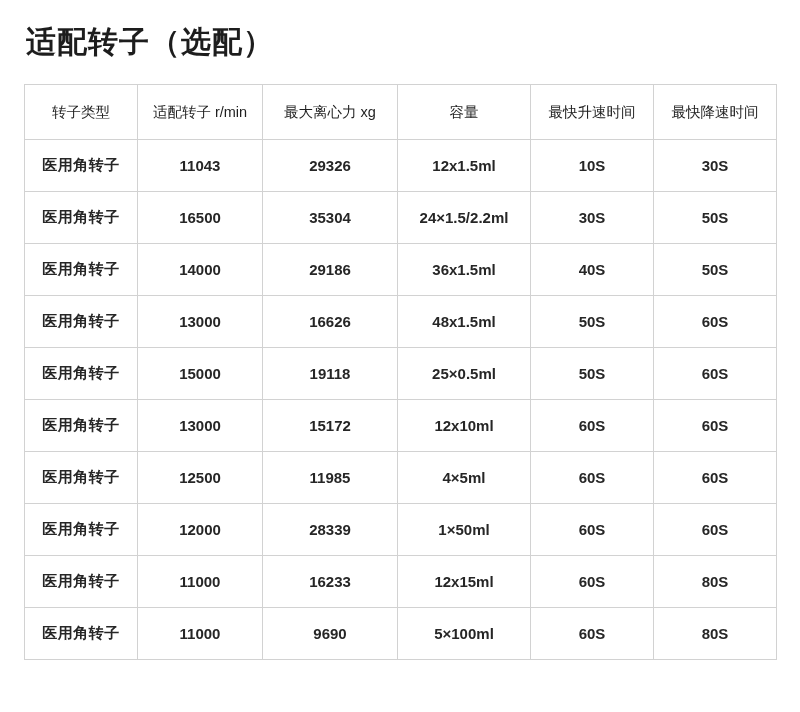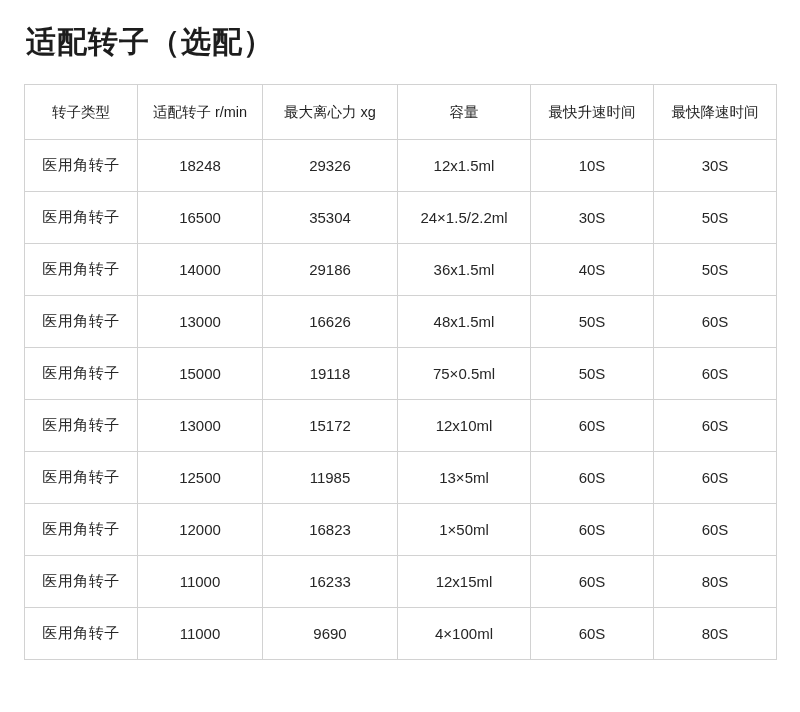"医用角转子" table.spec-table tbody td { font-weight: none -> bold }
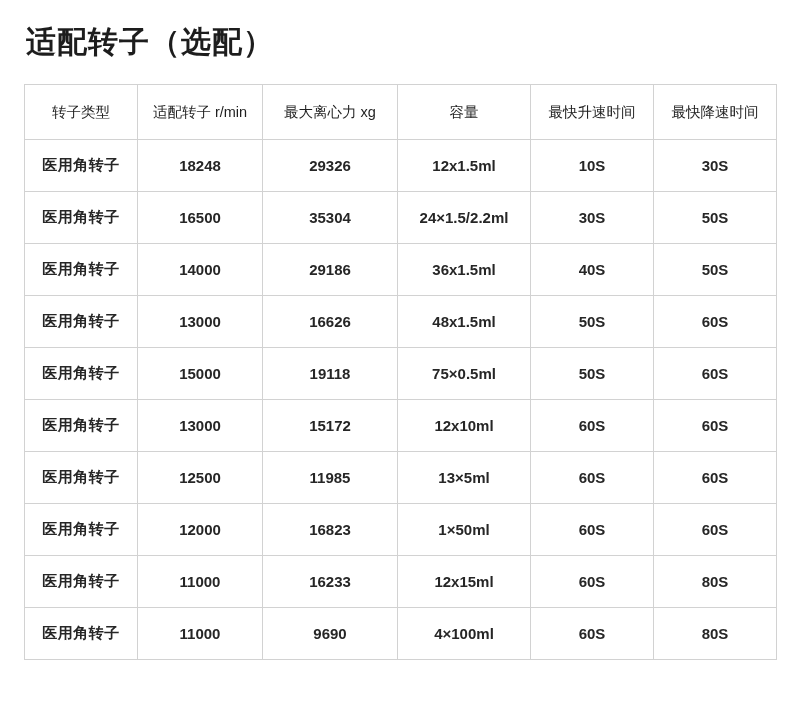"18248" td { text: 18248 -> 11043 }
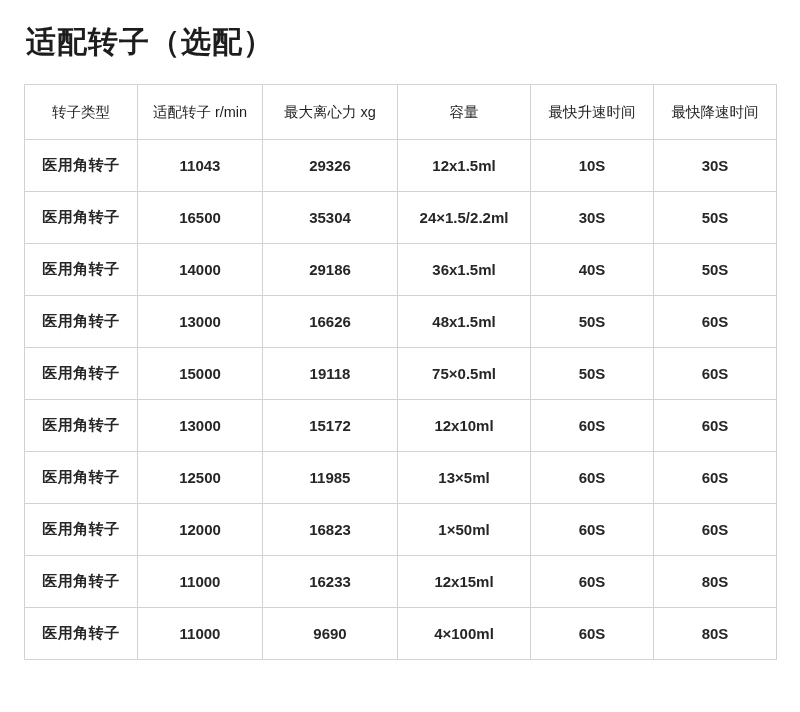"75×0.5ml" td { text: 75 -> 25 }
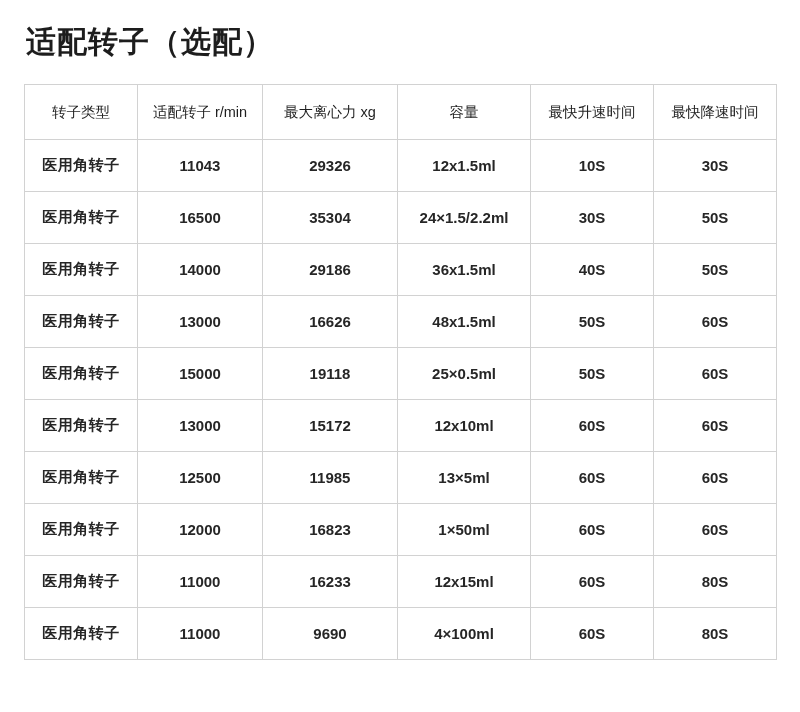"13×5ml" td { text: 13 -> 4 }
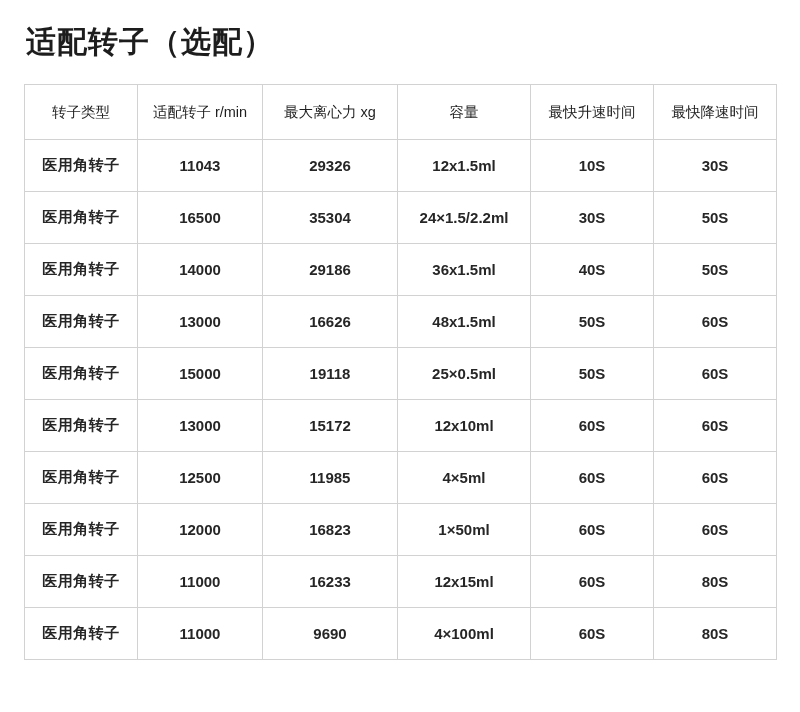"16823" td { text: 16823 -> 28339 }
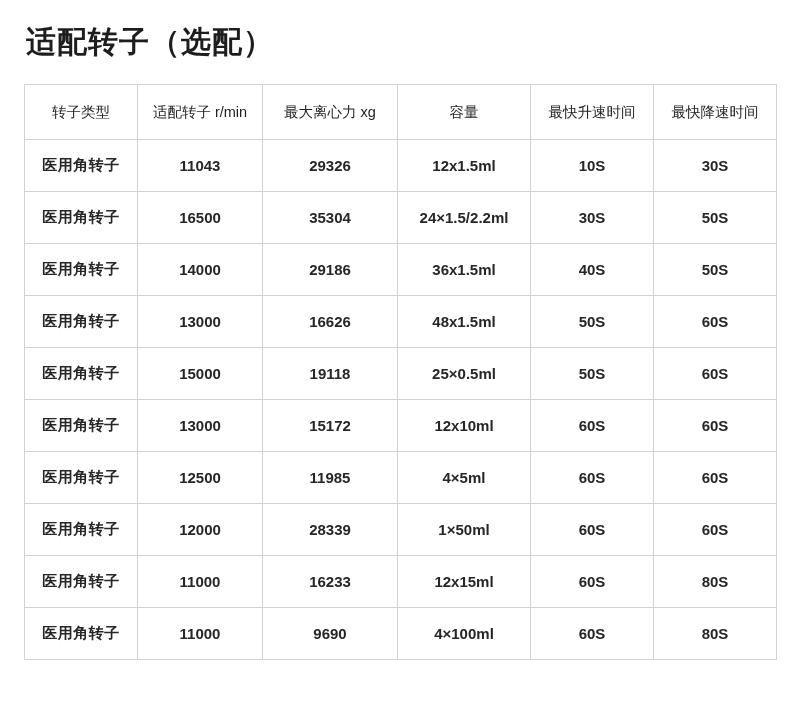"4×100ml" td { text: 4 -> 5 }
